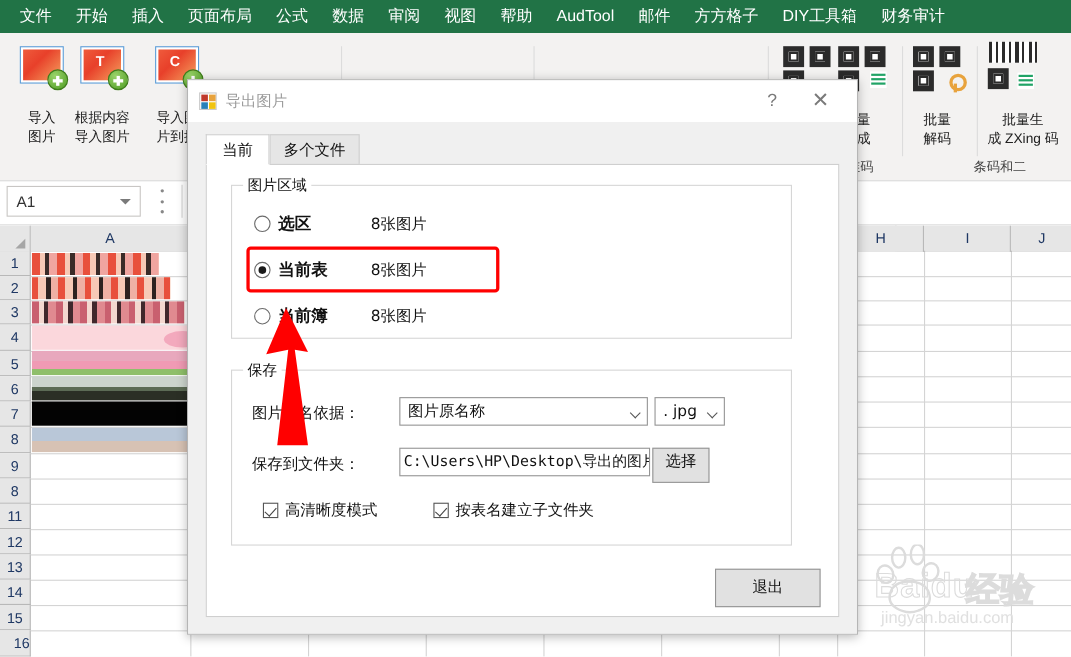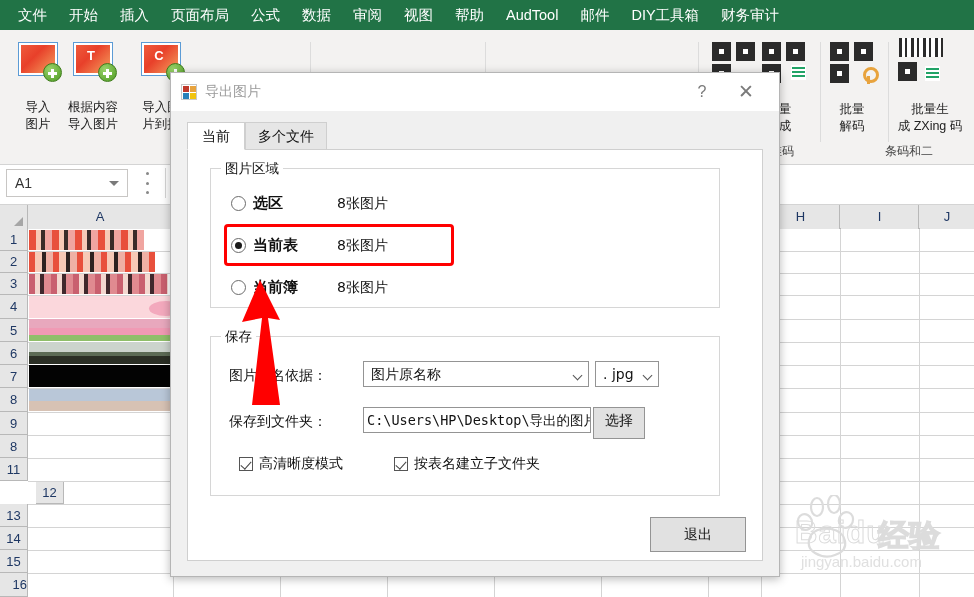"方方格子" div.menu-item { html: none -> <div>方方格子</div> }
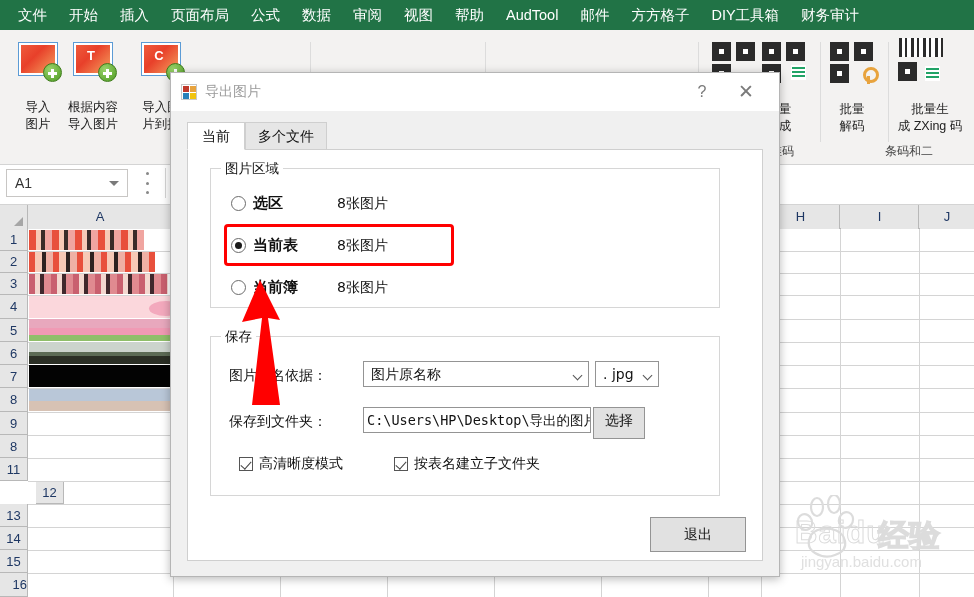"12" div.rowcell { margin-left: 36px -> none }
